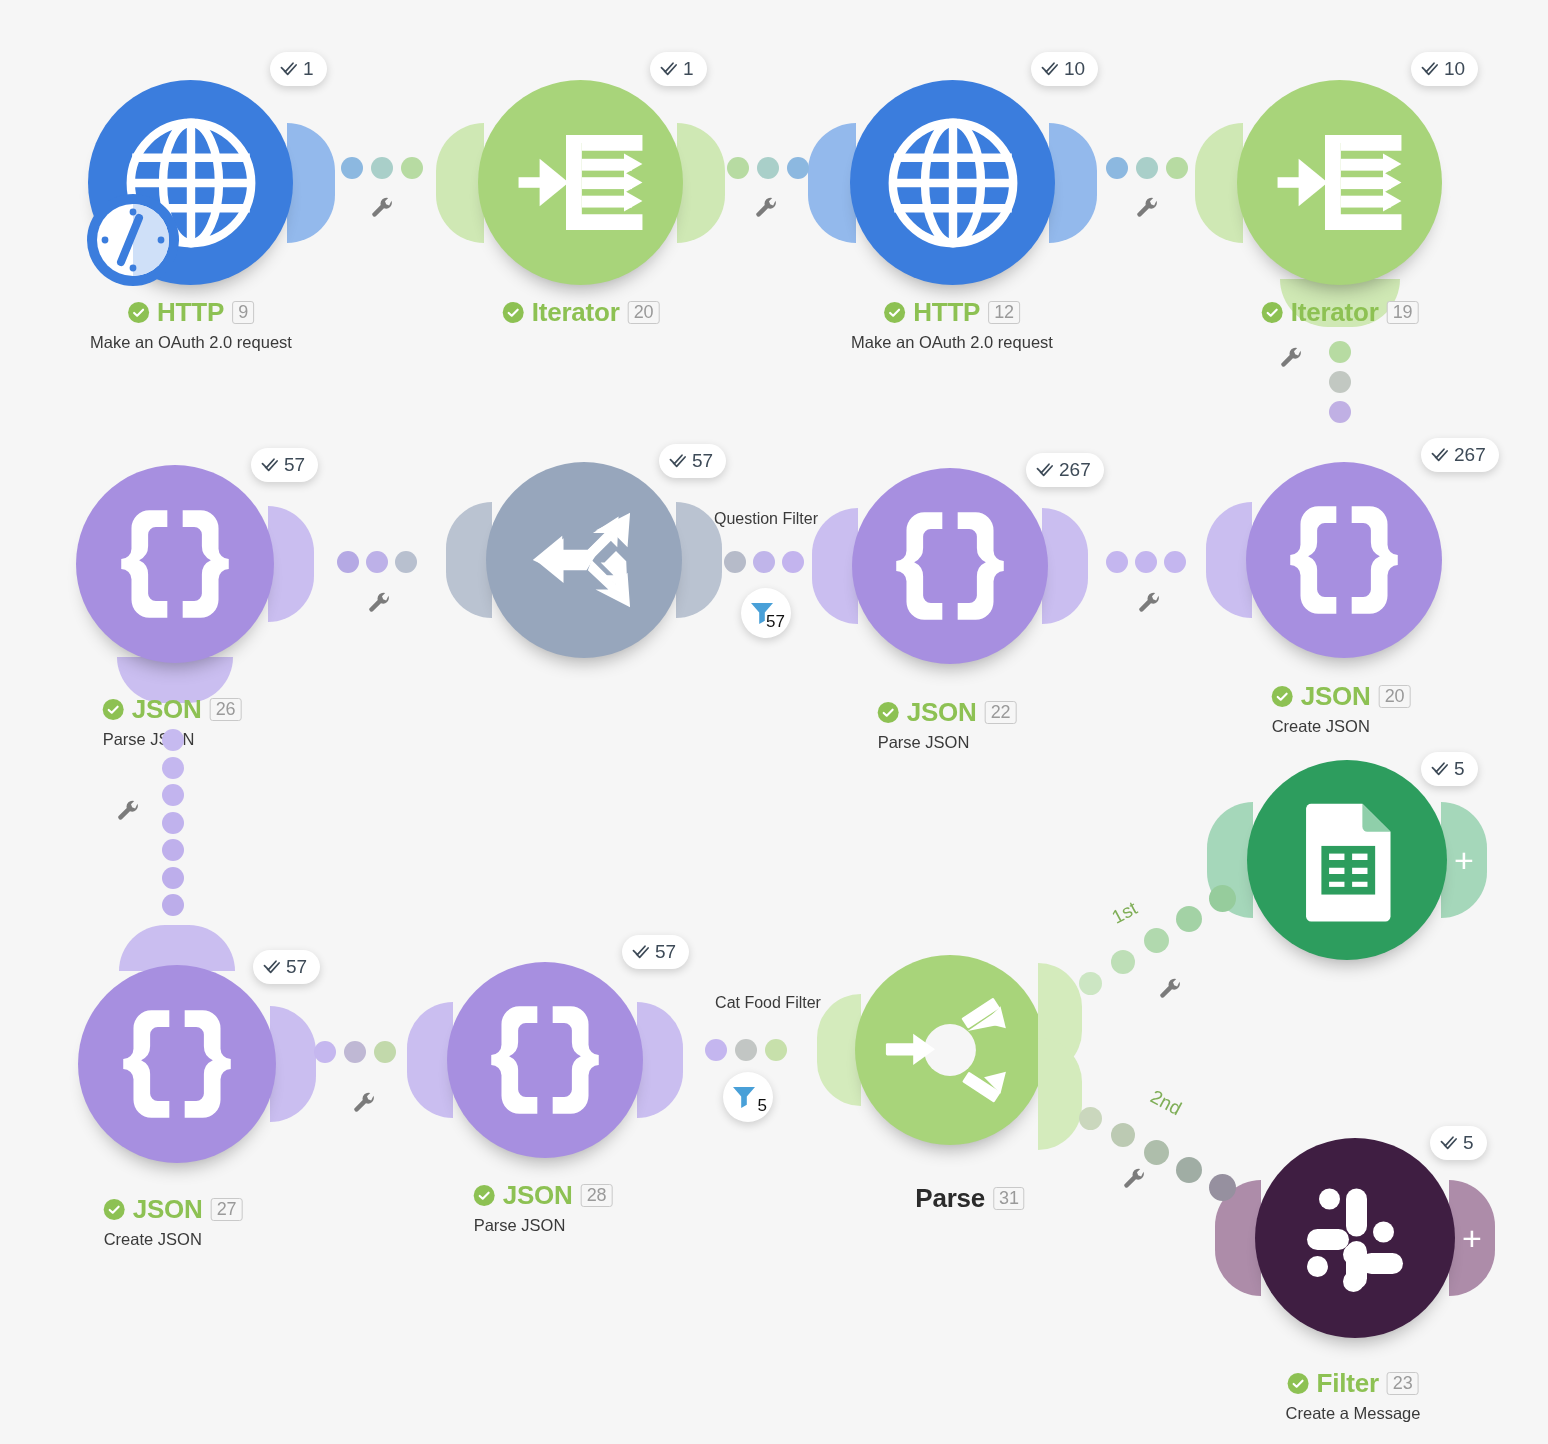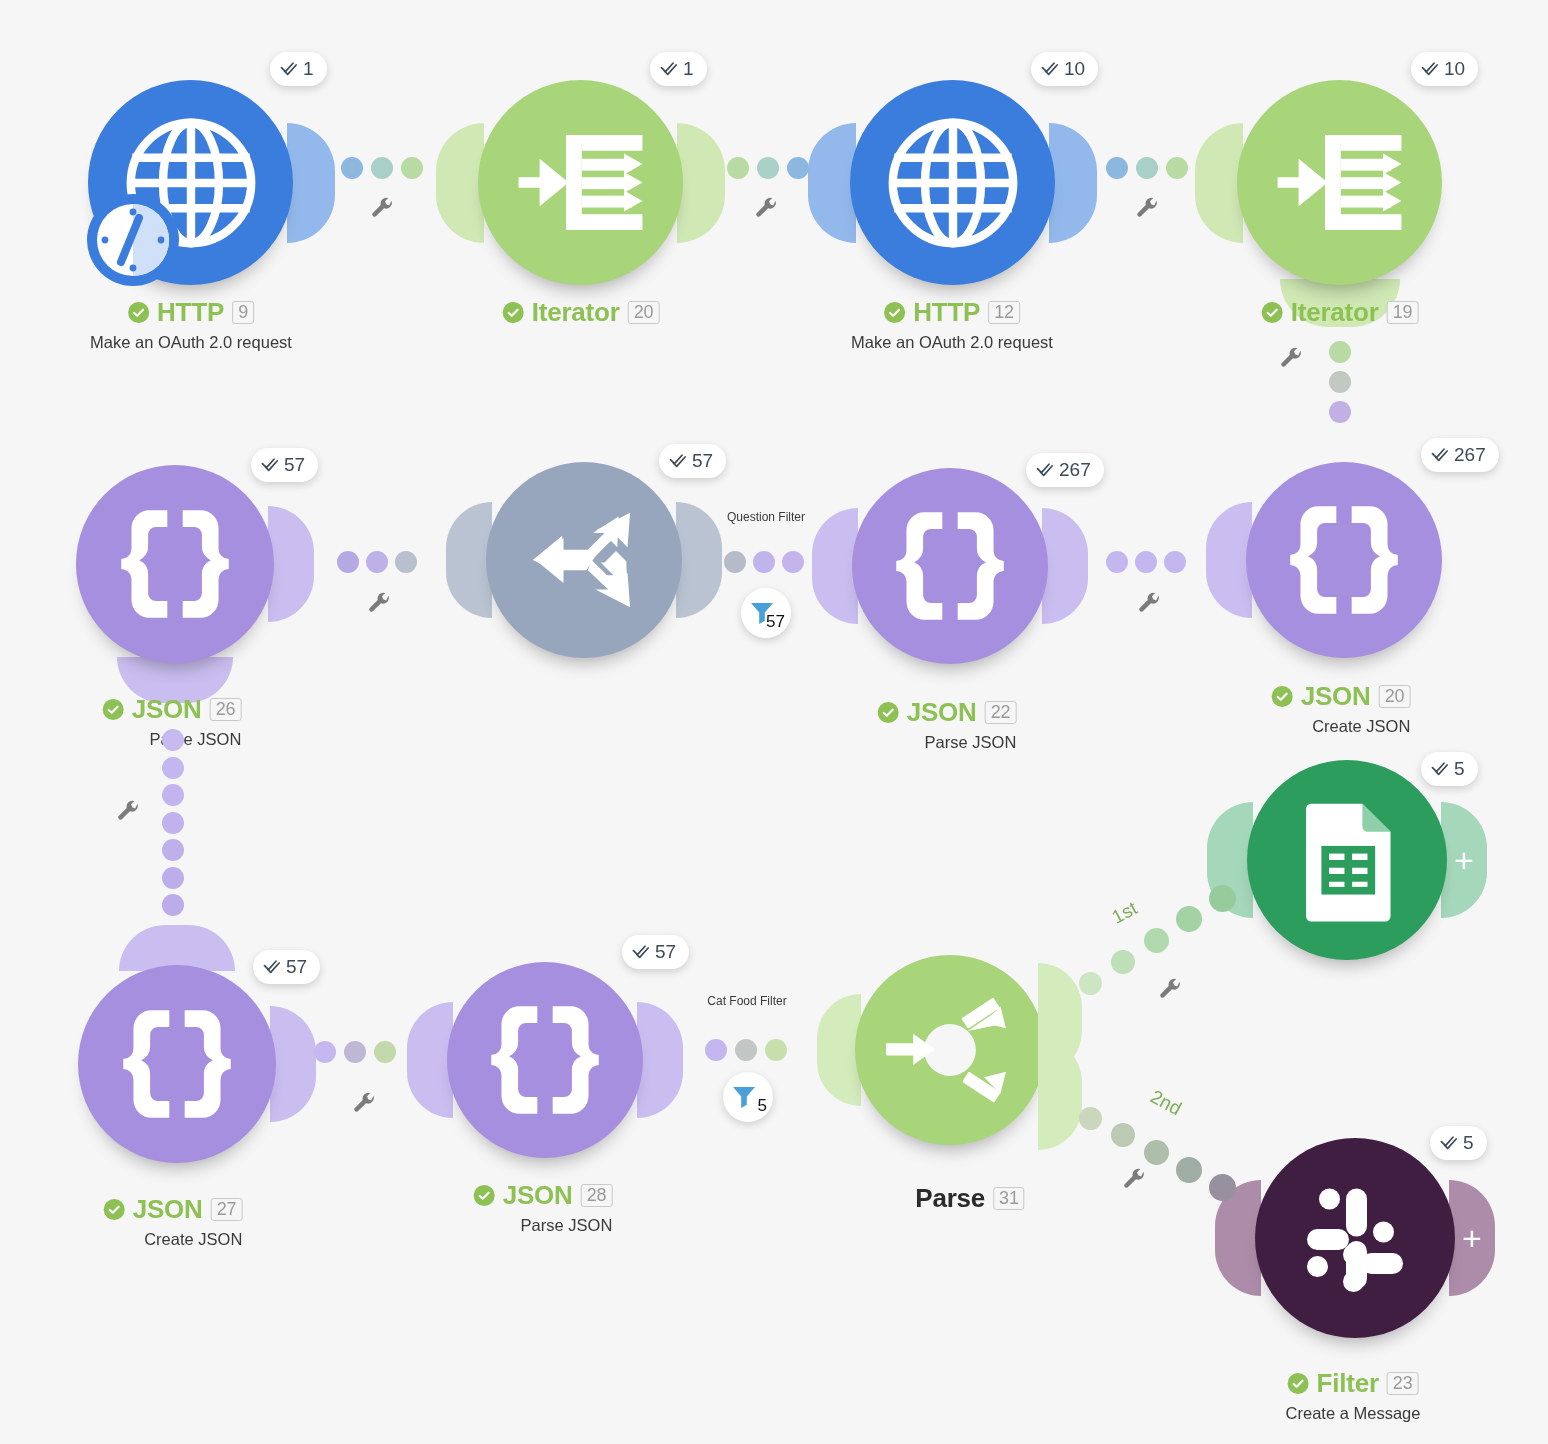"HTTP" .label { text-align: right -> left }
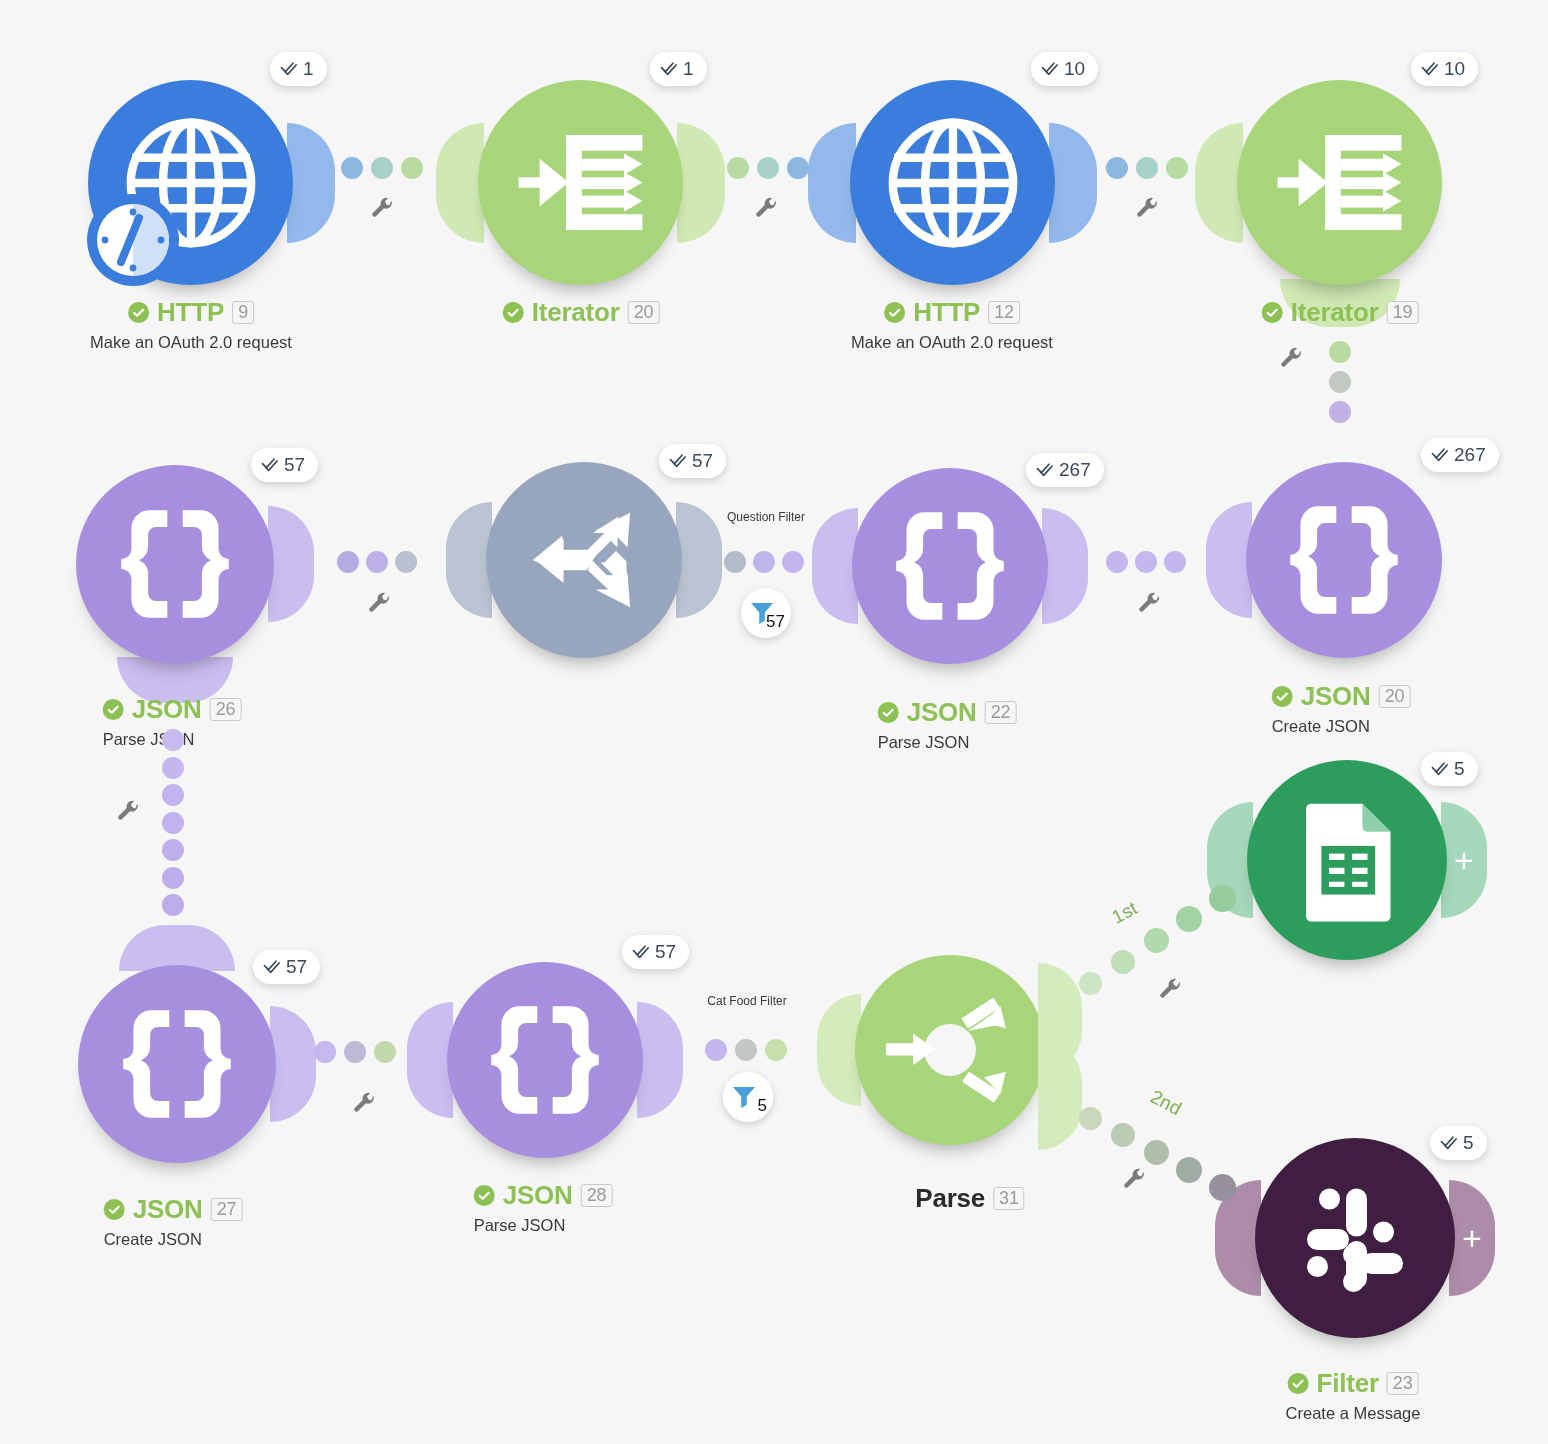"Question Filter" .filtname { font-size: 12px -> 16px }
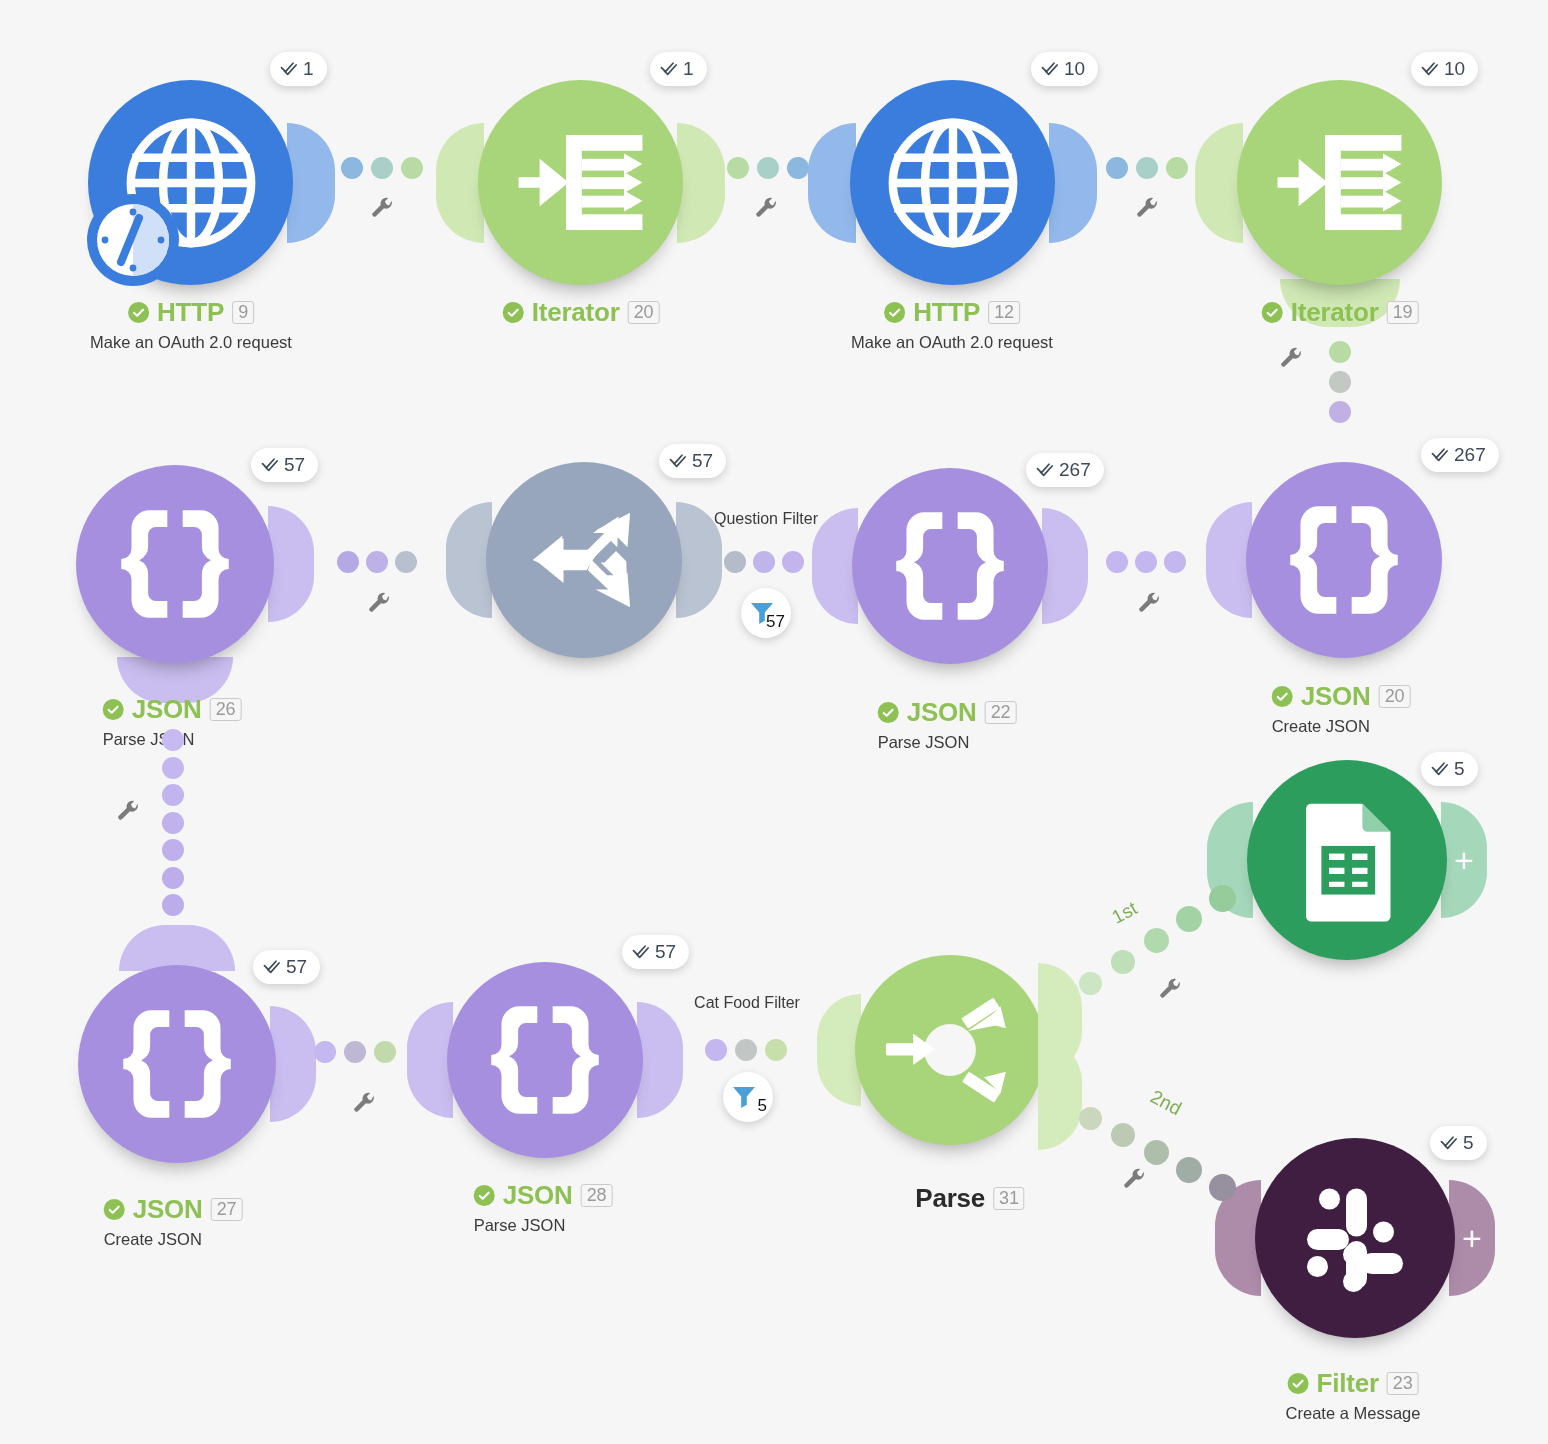"Cat Food Filter" div.filtname { left: 747px -> 768px }
